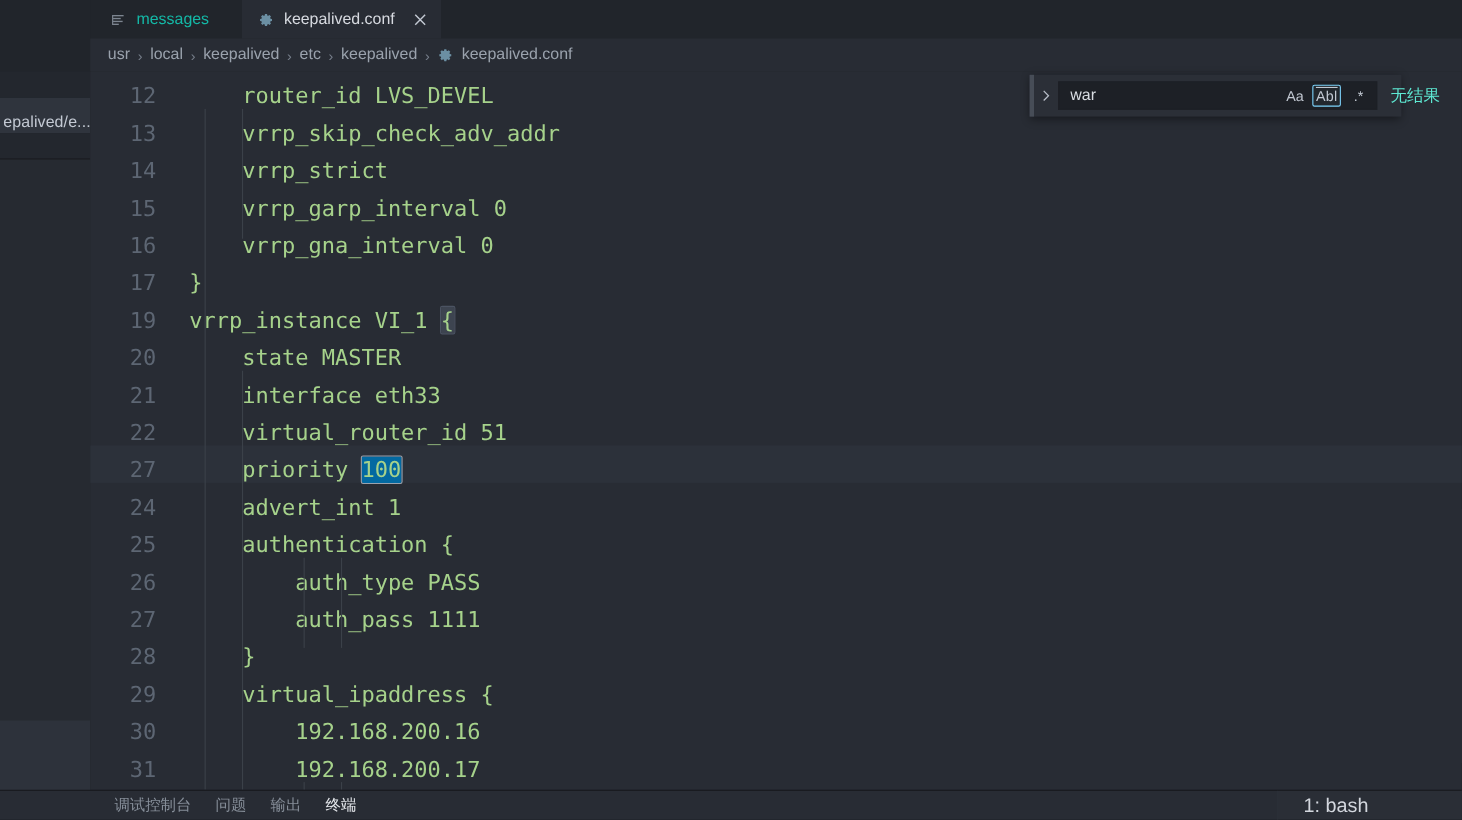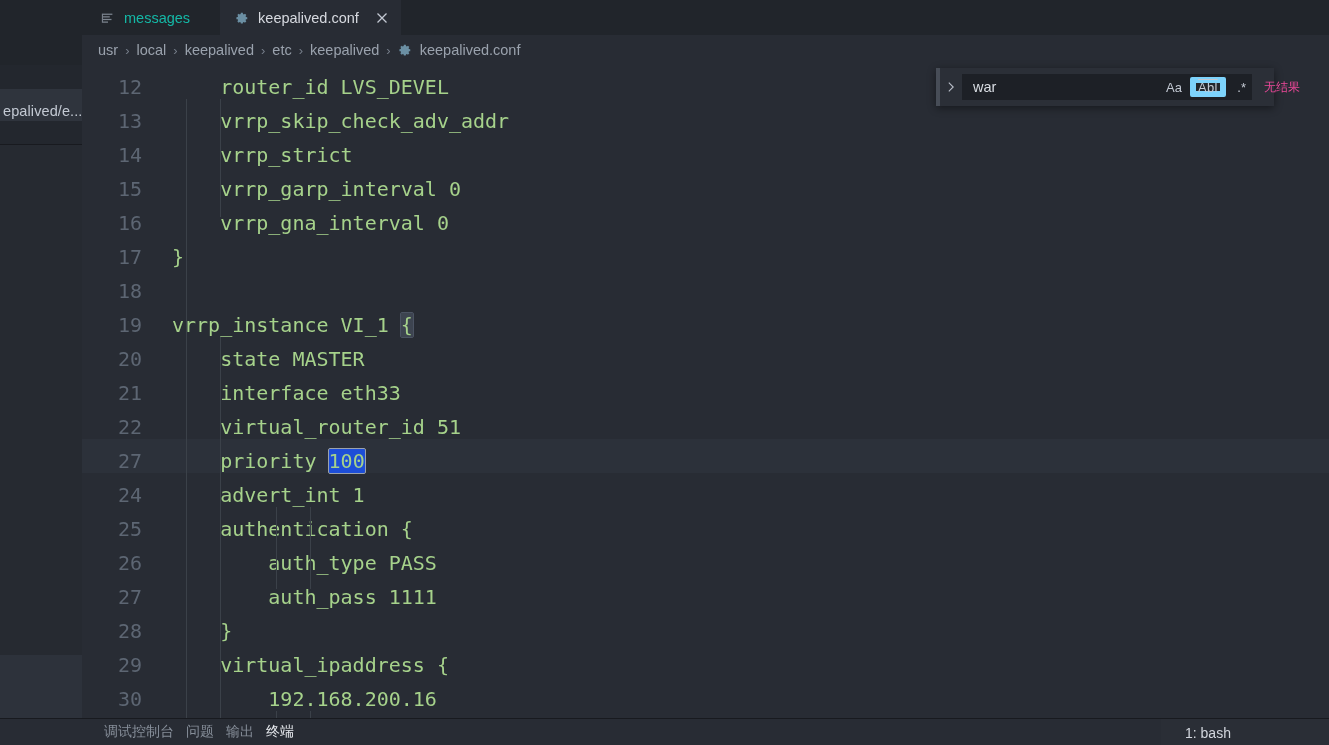"Abl" .find-act.selected { border: 6px solid #7dd3fc -> 1px solid #7dd3fc }
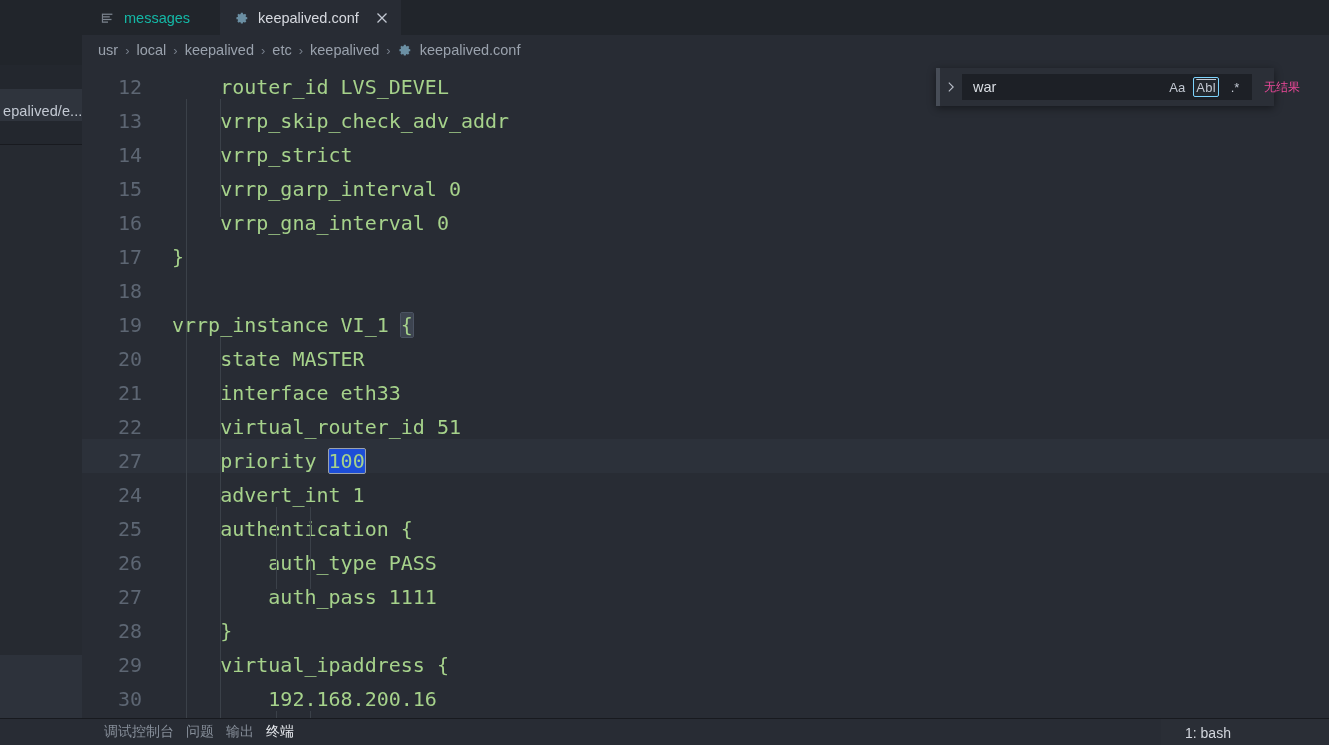"无结果" .find-status { color: #ec4899 -> #5eead4; font-size: 12px -> 15px }
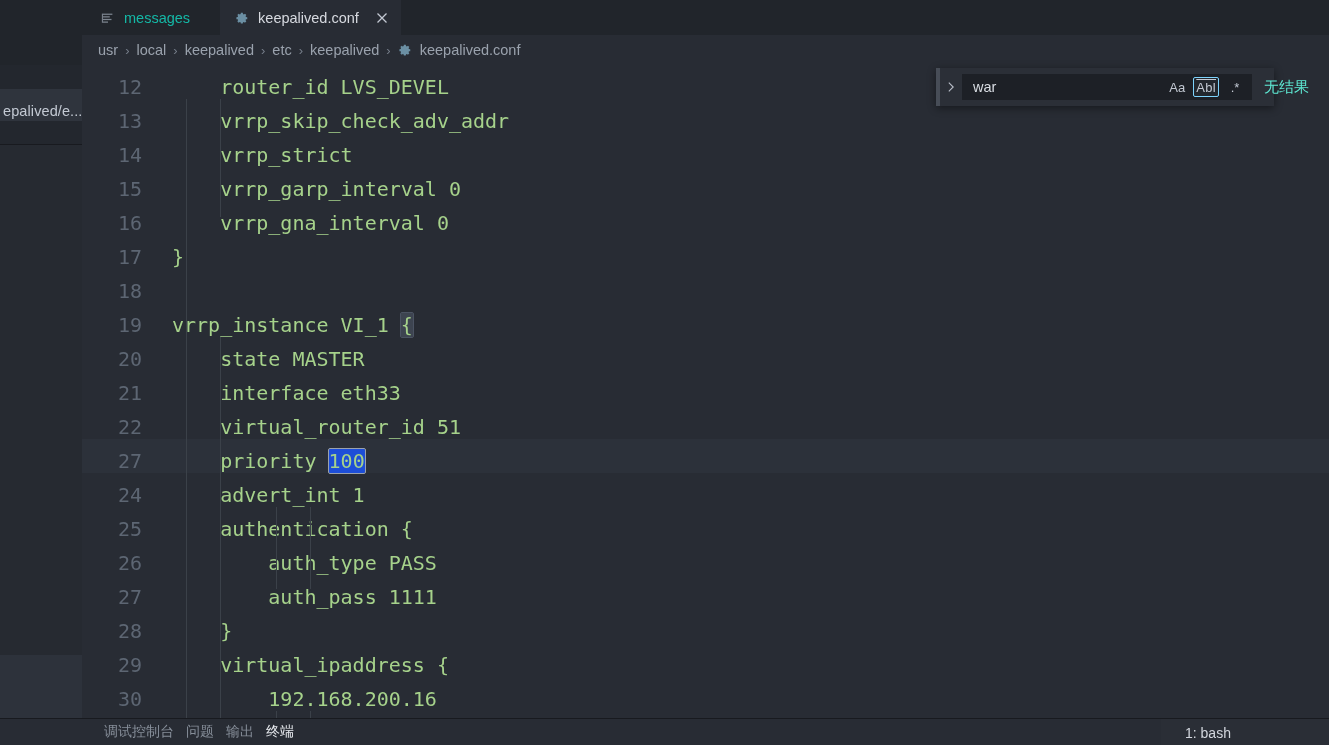"18" div.line { html: <div><div>18</div><div></div></div> -> none }
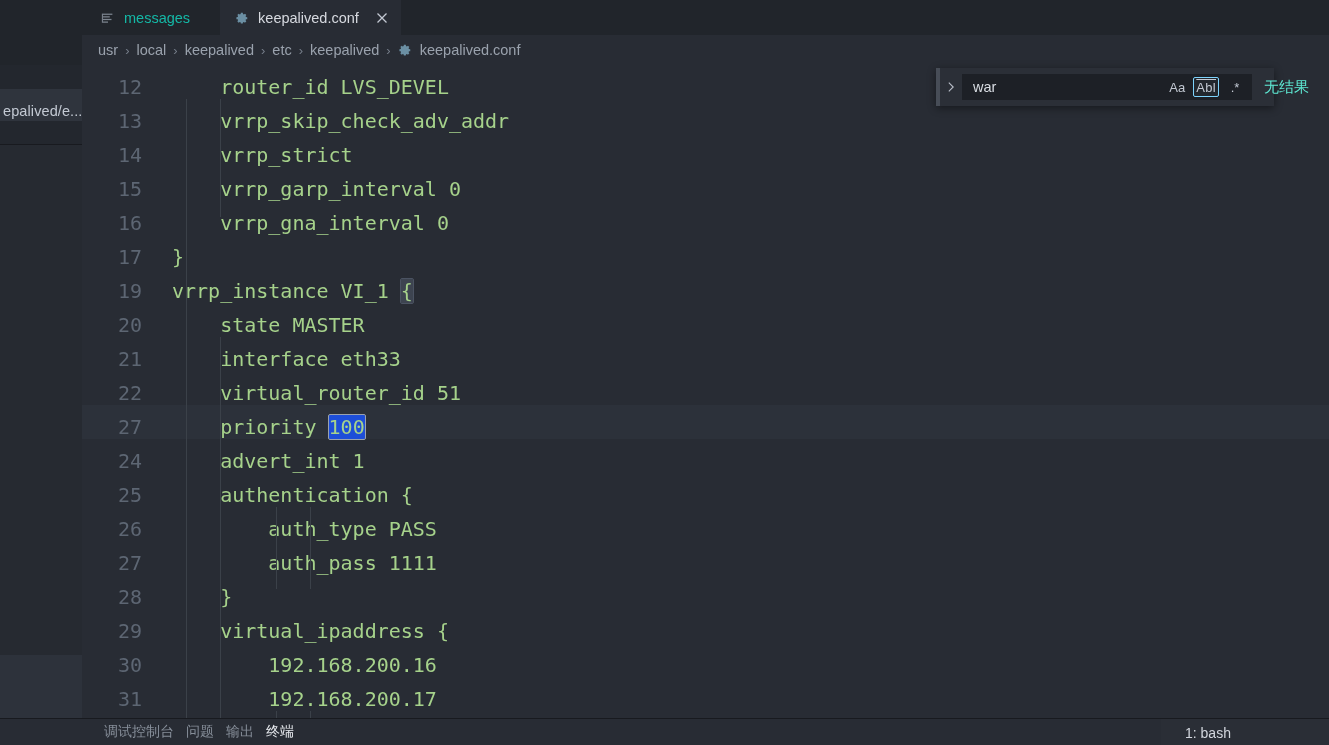"100" .code .word-hl { background: #1d4ed8 -> #0369a1 }
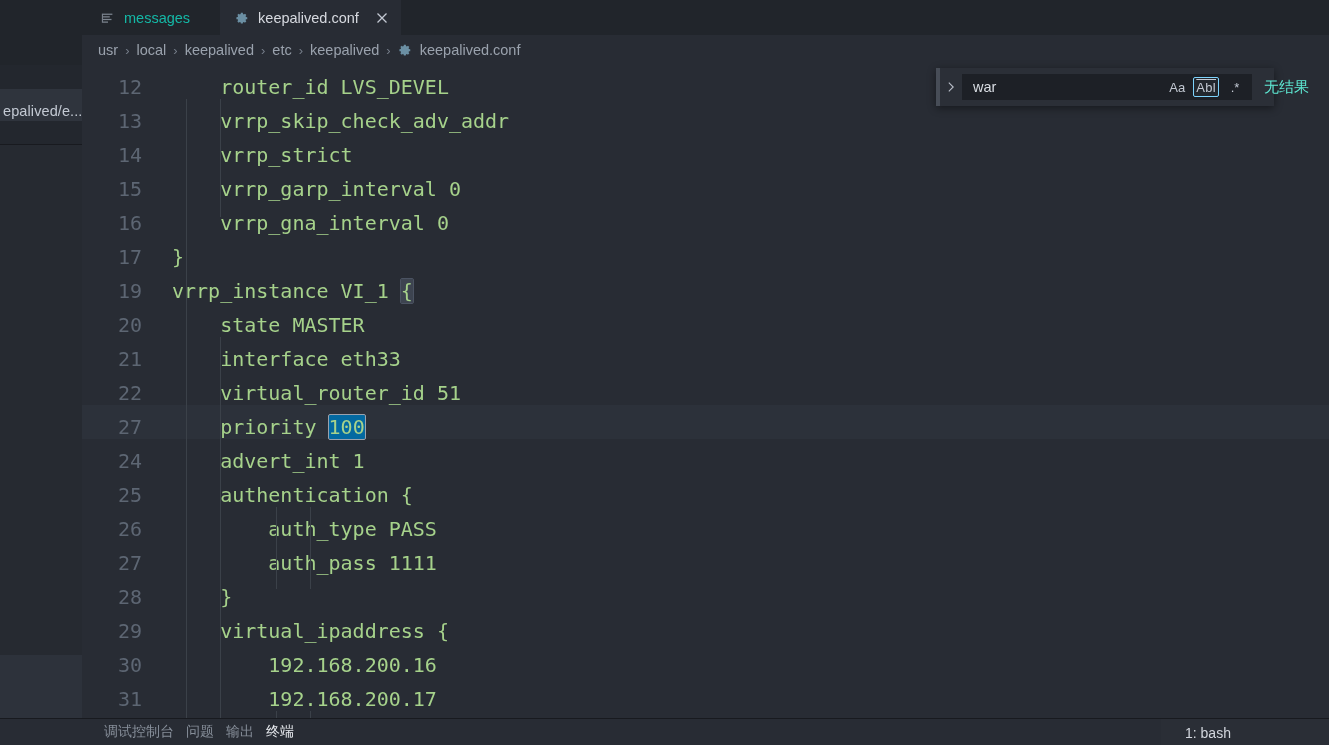"调试控制台" .panel-tabs { gap: 12px -> 22px }
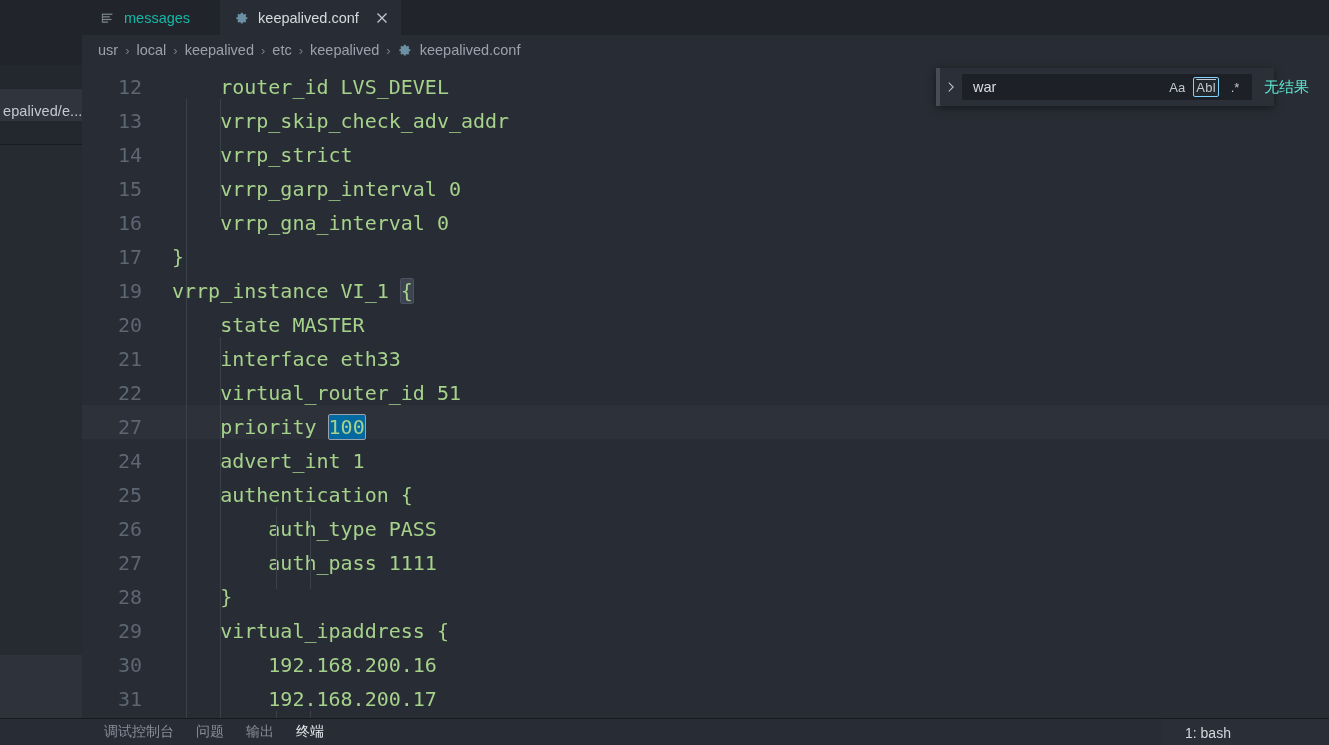"1: bash" .terminal-select { font-size: 14px -> 18px }
